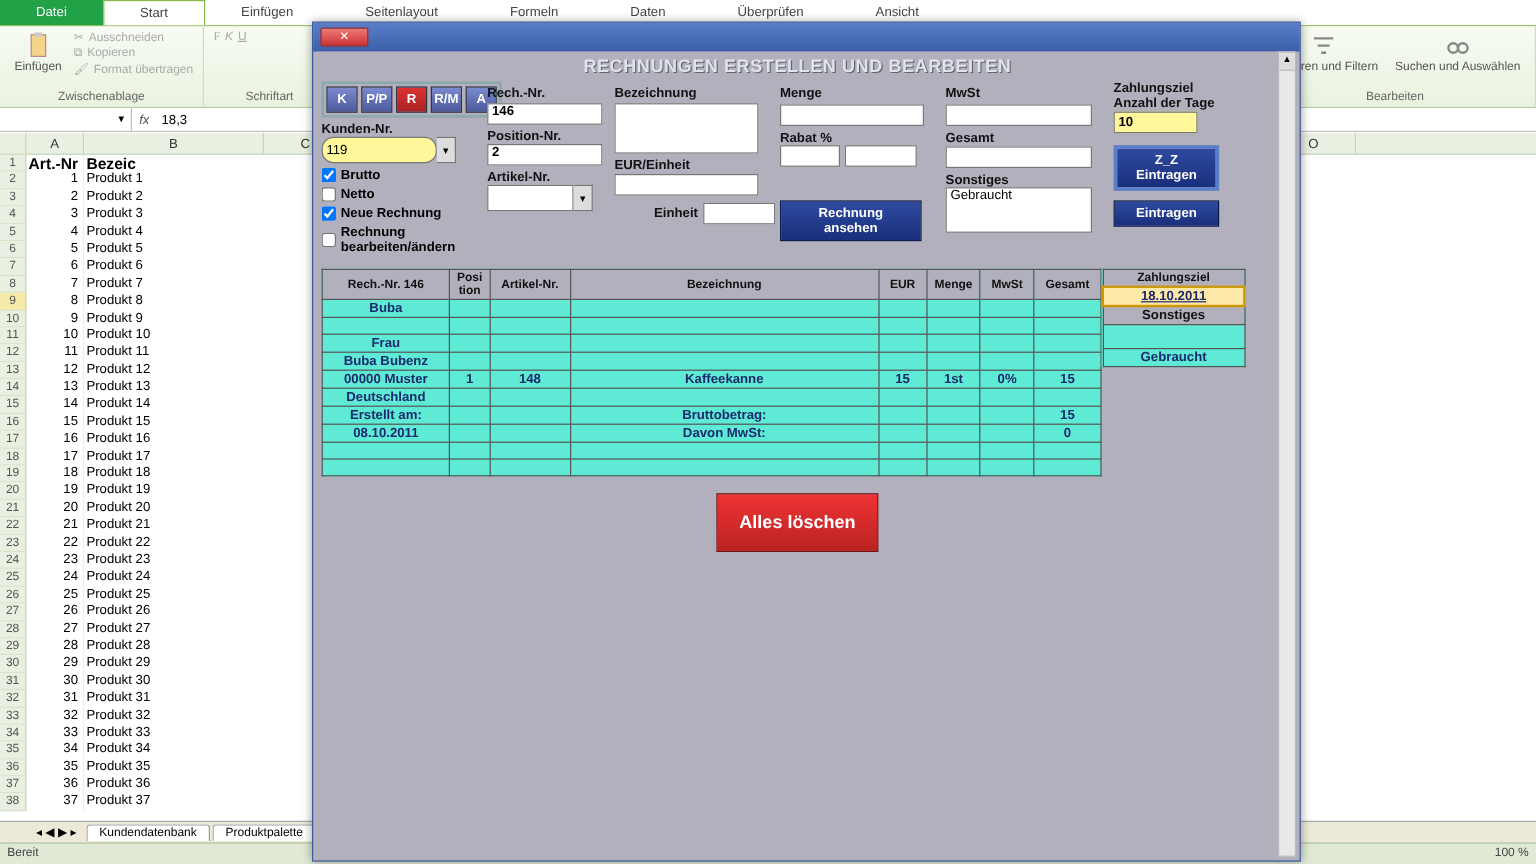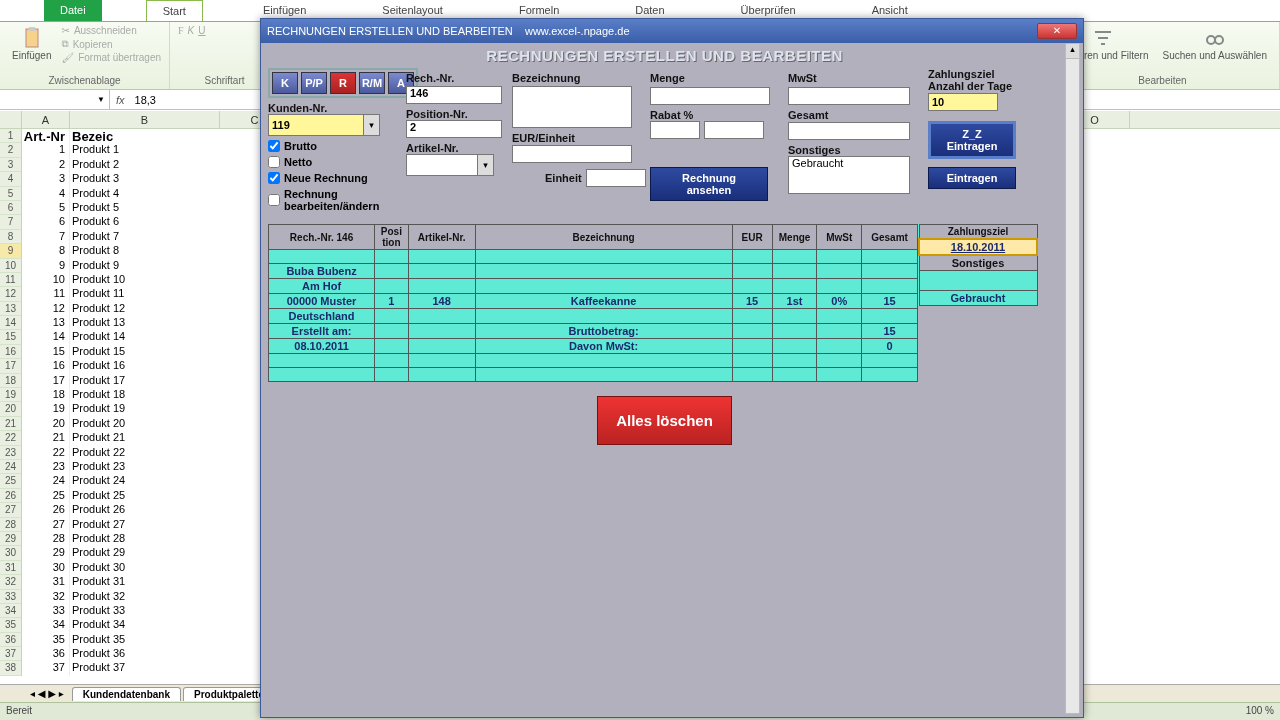"Datei" .ribbon-tabs .tab { margin-left: 44px -> none; padding: 4px 16px -> 4px 30px }
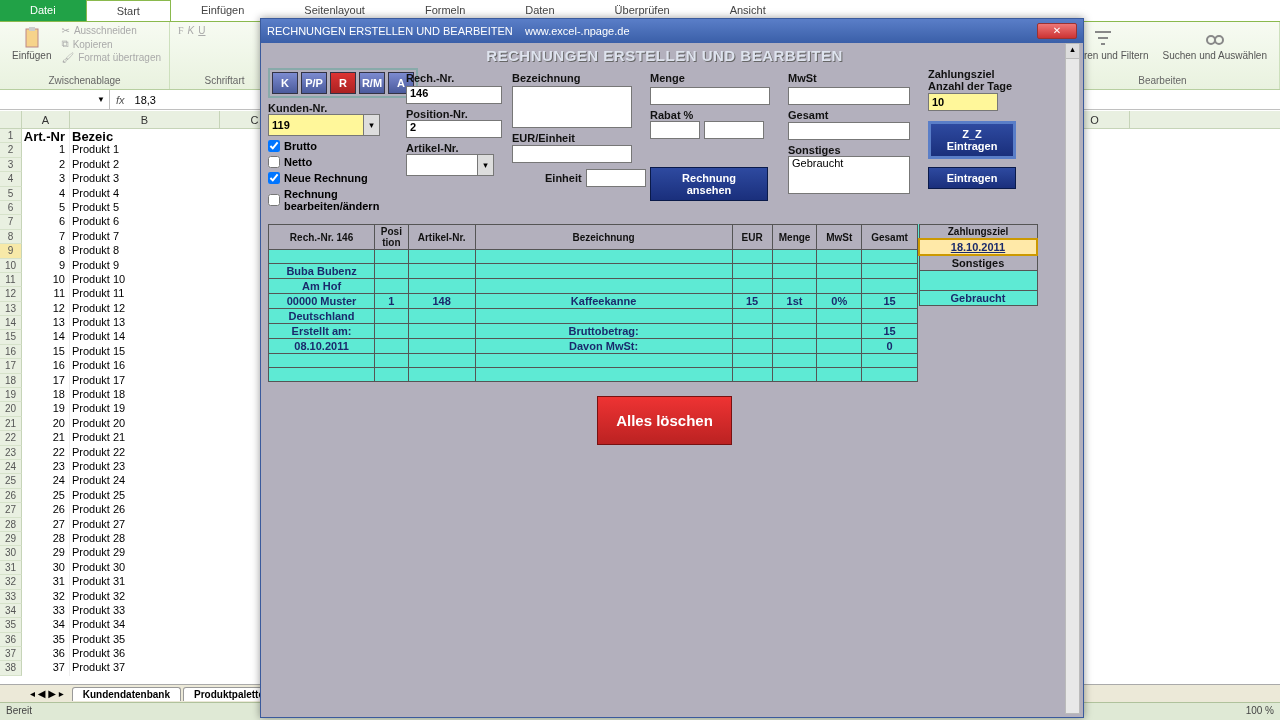"RECHNUNGEN ERSTELLEN UND BEARBEITEN www.excel-.npage.de" span { html: <span><span>RECHNUNGEN ERSTELLEN UND BEARBEITEN</span>&nbsp;&nbsp;&nbsp;&nbsp;<span>www.excel-.npage.de</span></span> -> none }
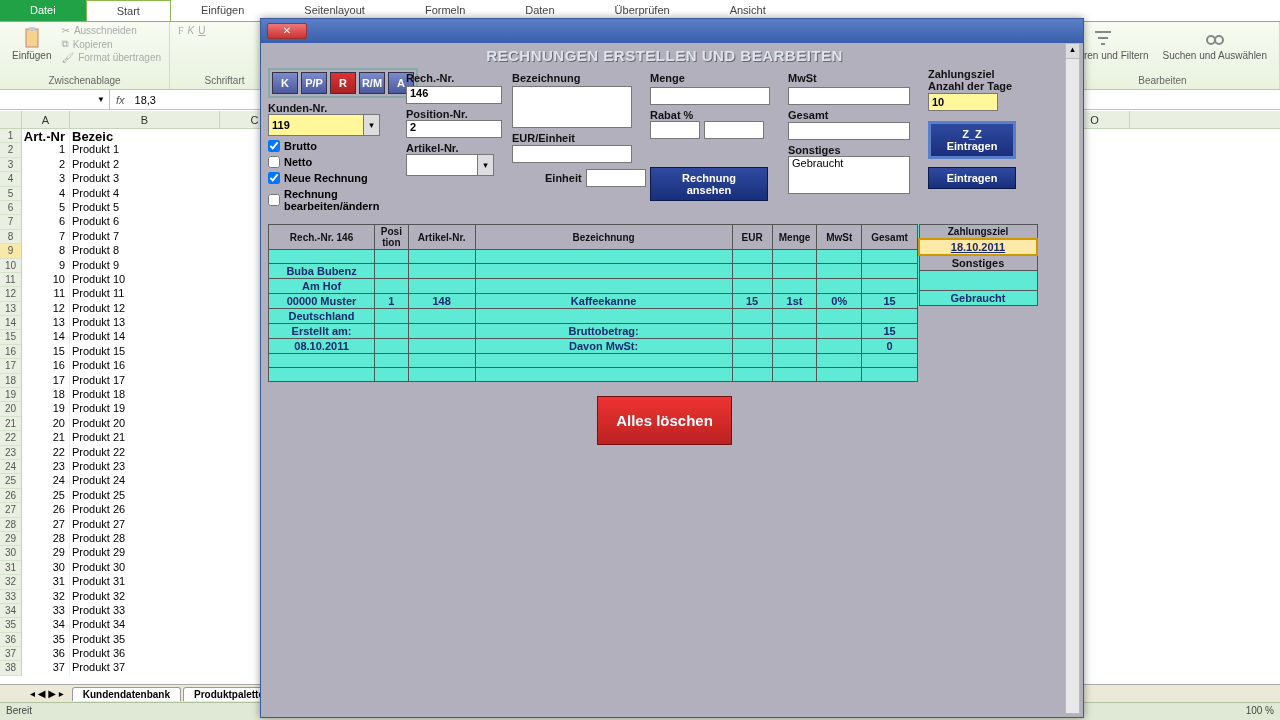"119" input.field { border-radius: none -> 10px; font-weight: bold -> normal }
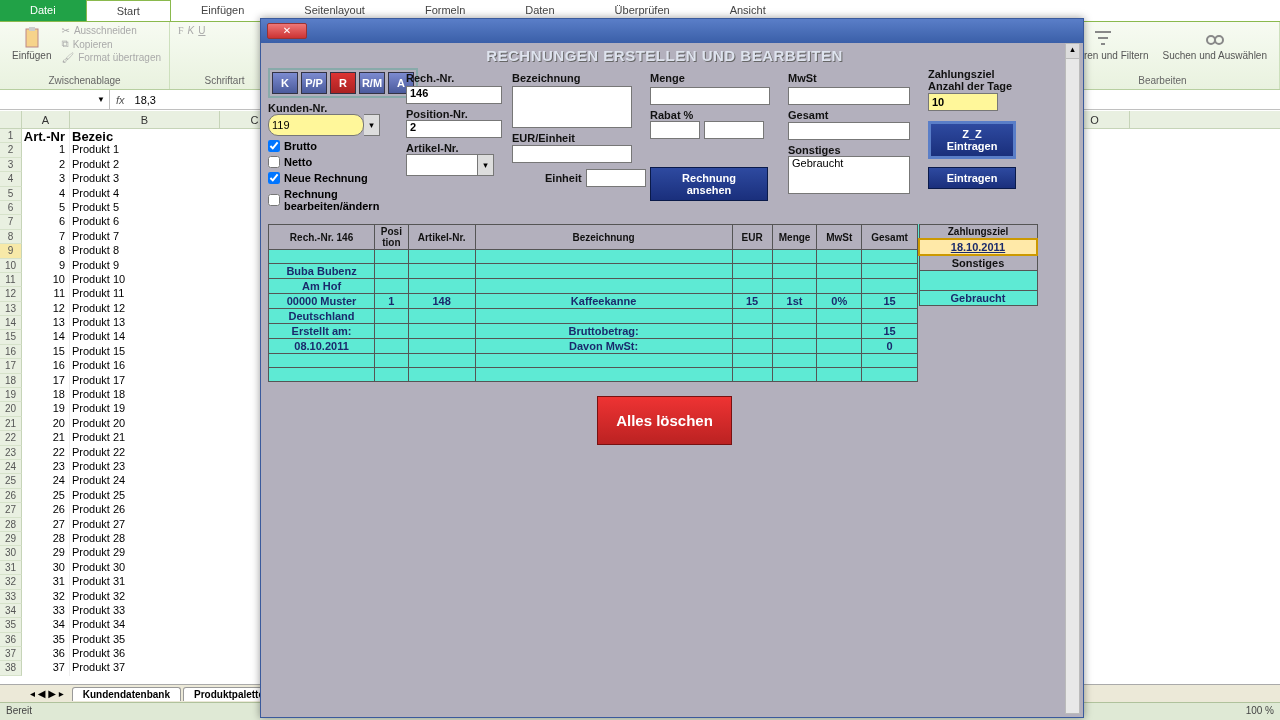"Buba" tr { html: none -> <tr> <td>Buba</td> <td></td> <td></td> <td></td> <td></td> <td></td> <td></td> <td></td> </tr> }
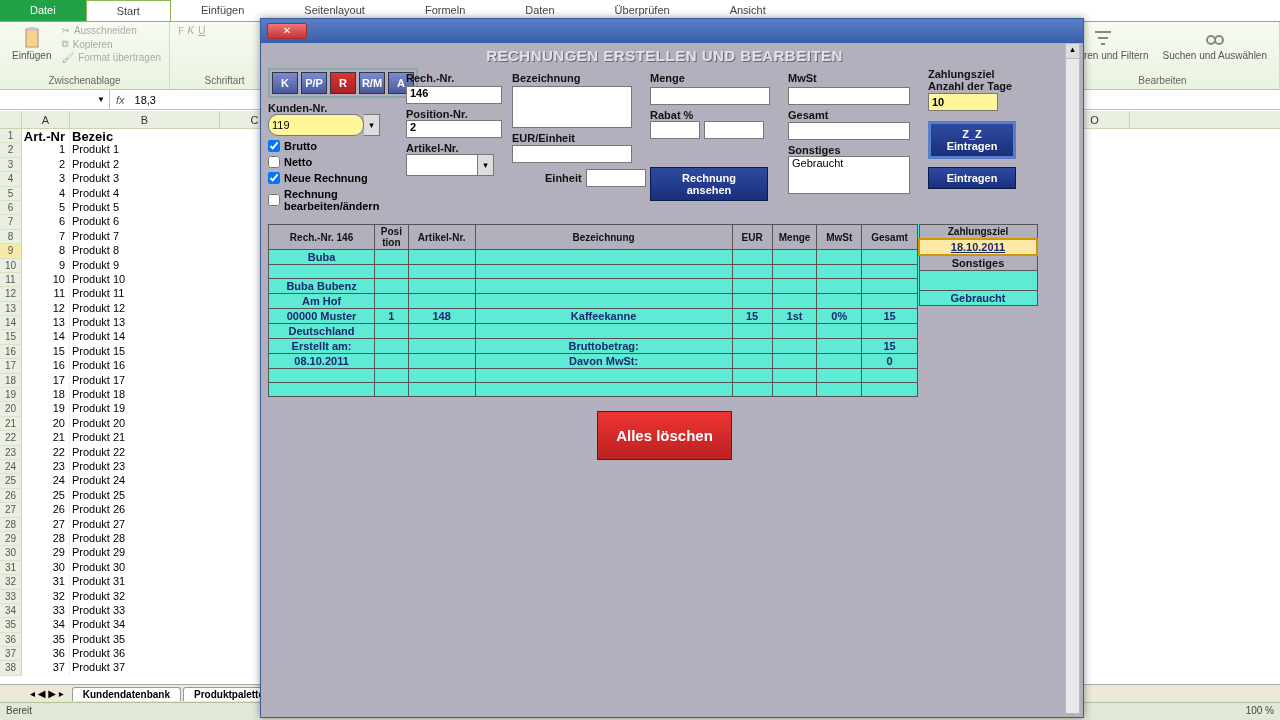"Frau" tr { html: none -> <tr> <td>Frau</td> <td></td> <td></td> <td></td> <td></td> <td></td> <td></td> <td></td> </tr> }
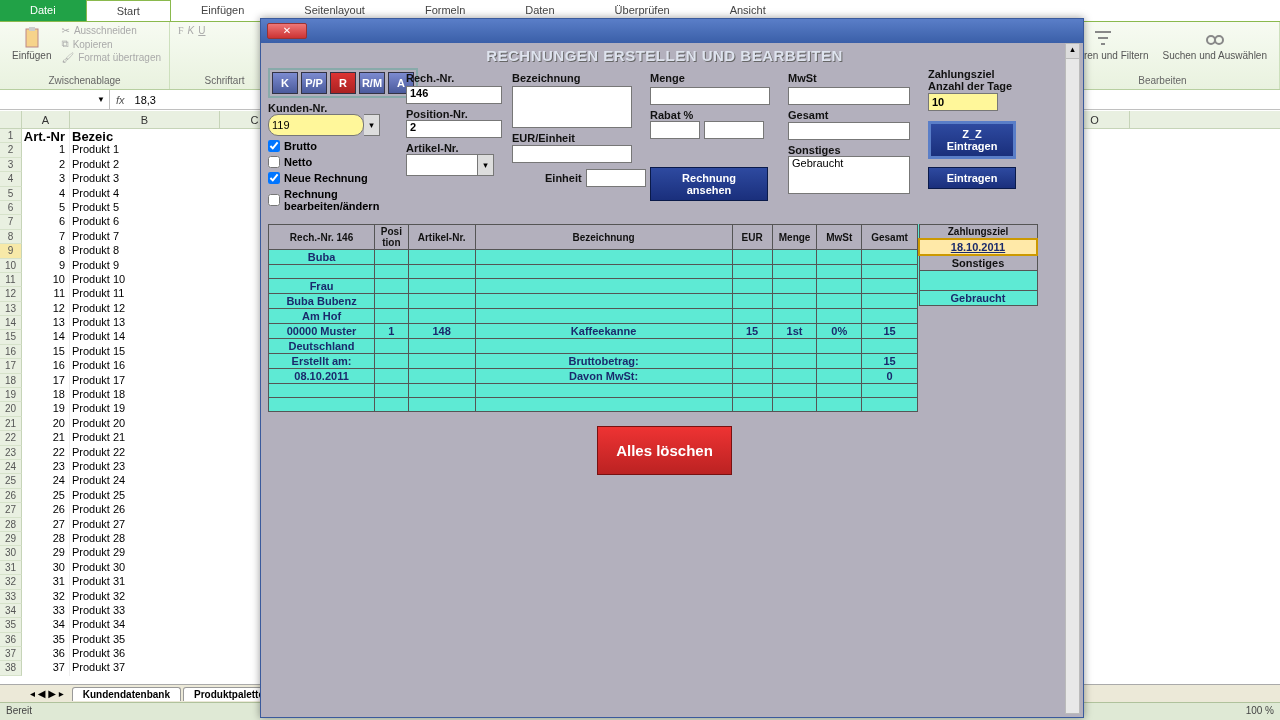"Am Hof" tr { html: <tr> <td>Am Hof</td> <td></td> <td></td> <td></td> <td></td> <td></td> <td></td> <td></td> </tr> -> none }
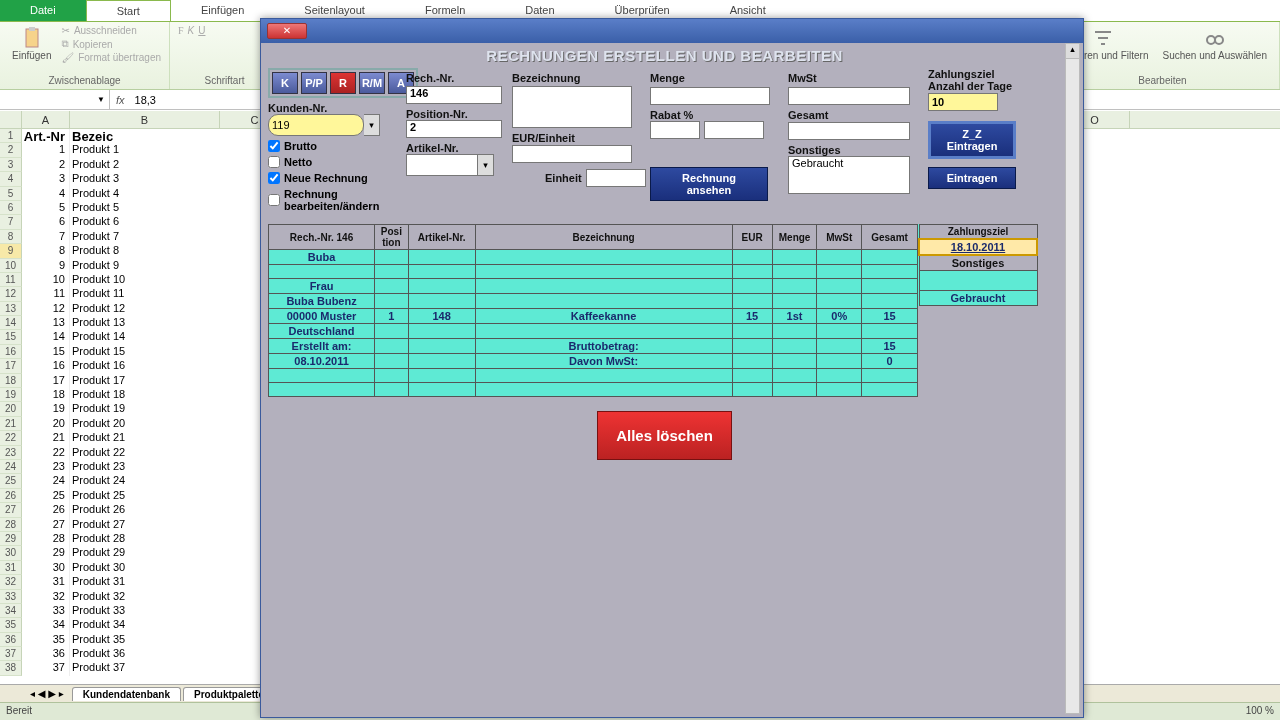"Kundendatenbank" .sheet-tabs .stab { font-weight: bold -> none }
